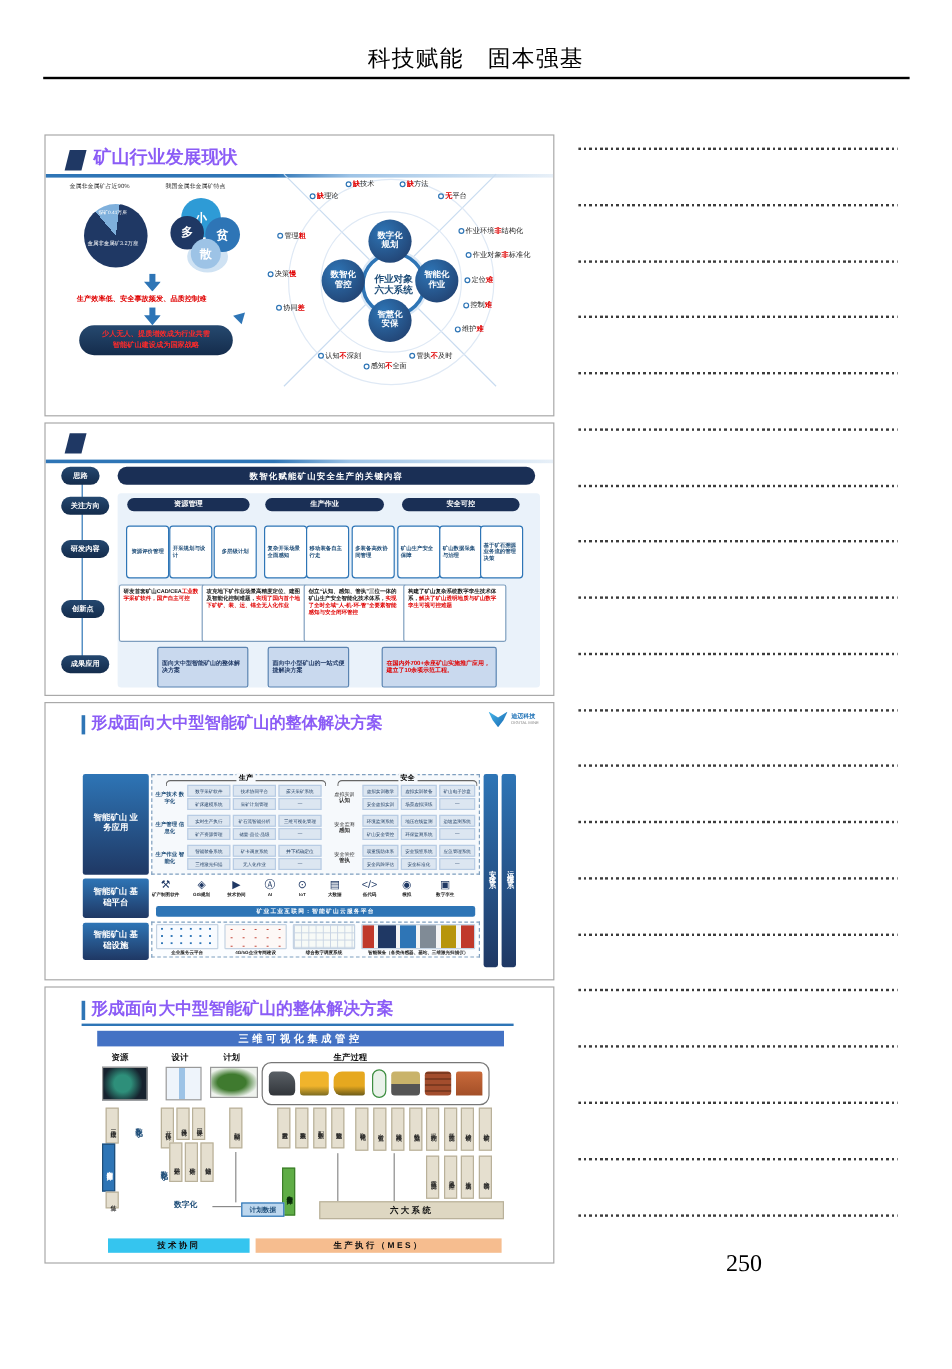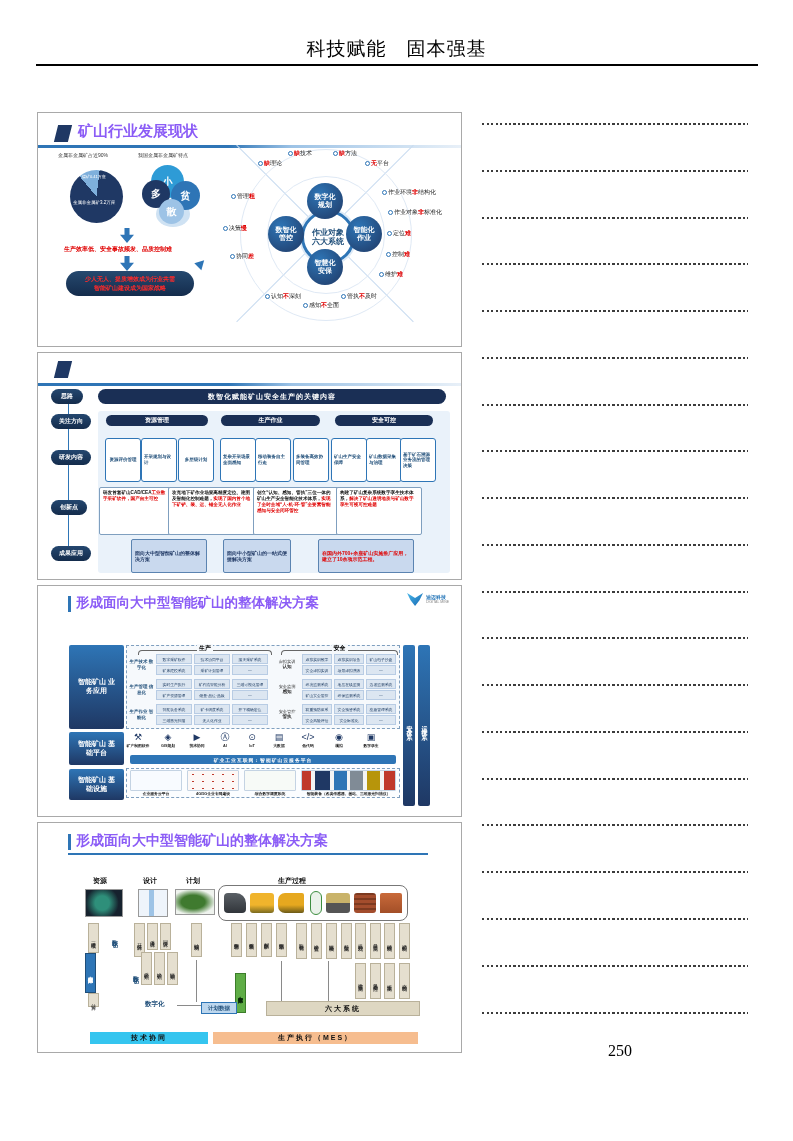"三维可视化集成管控" div.bar4 { html: none -> <div>三维可视化集成管控</div> }
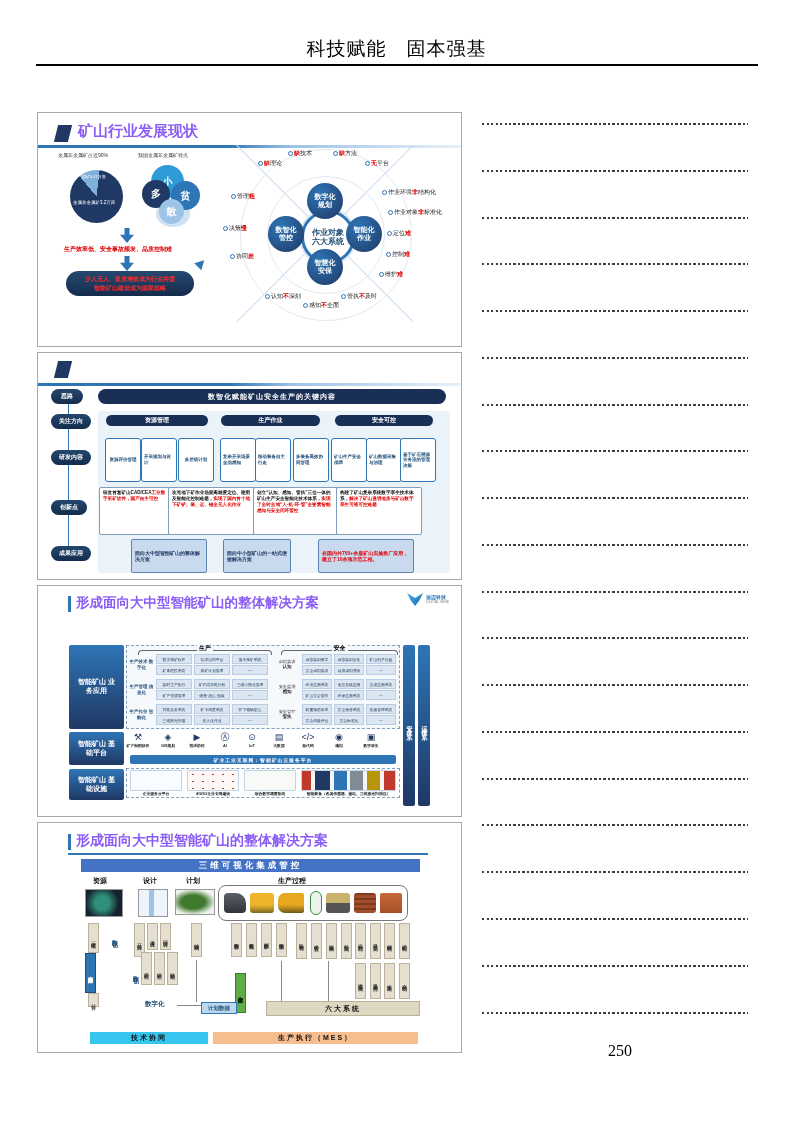"250" .pageno { font-size: 16px -> 20px }
